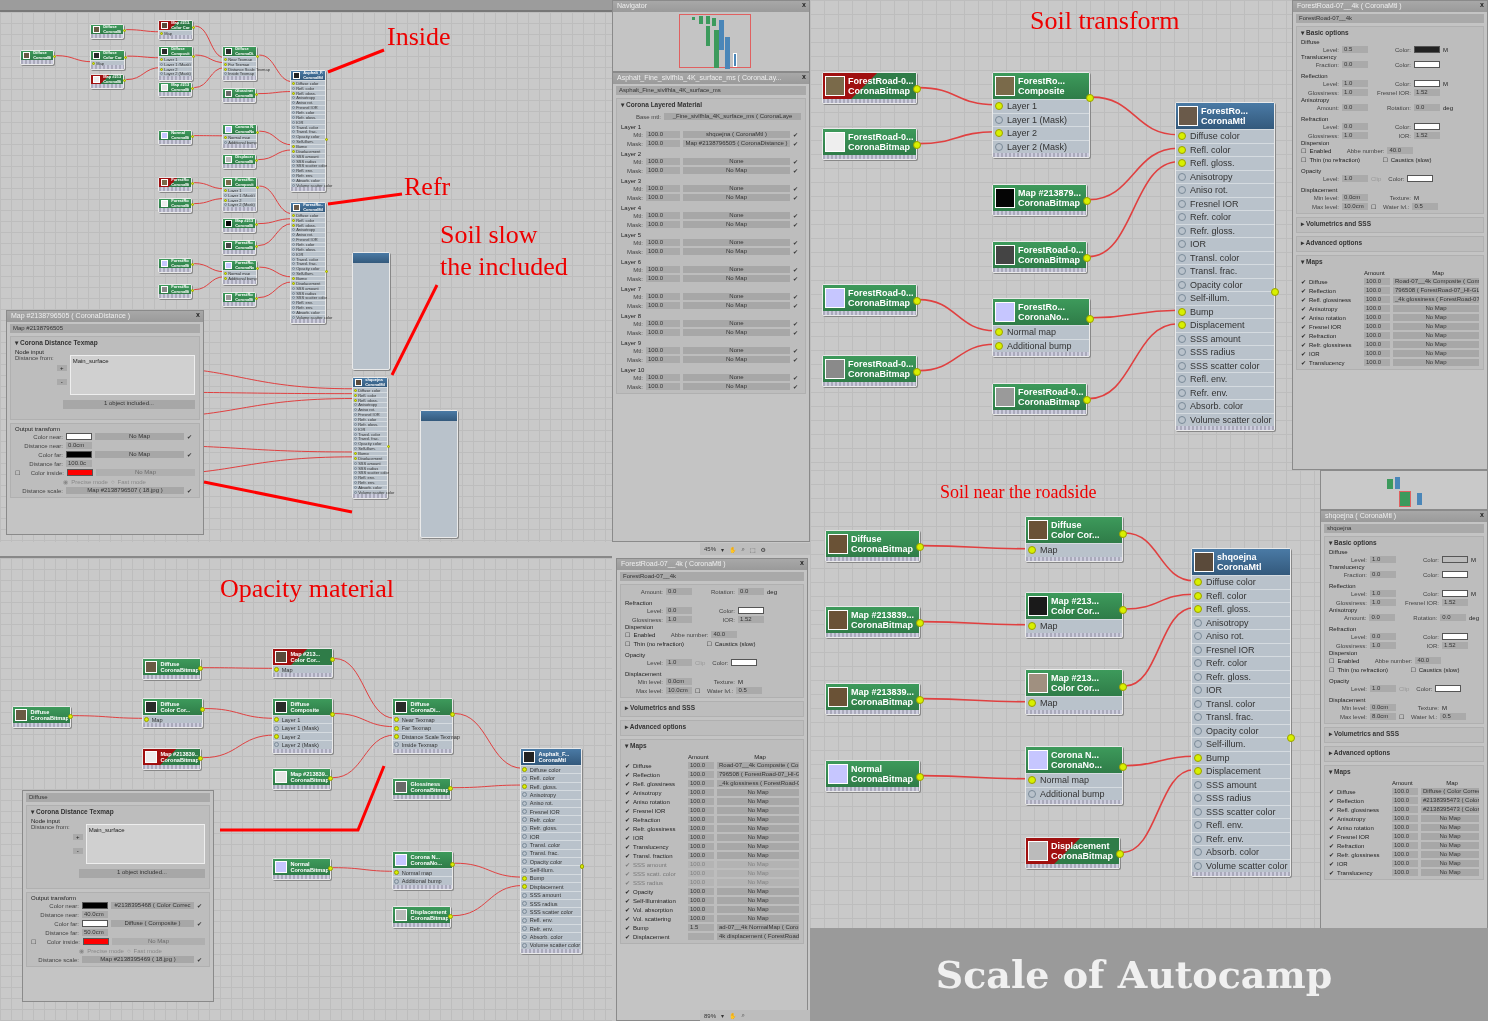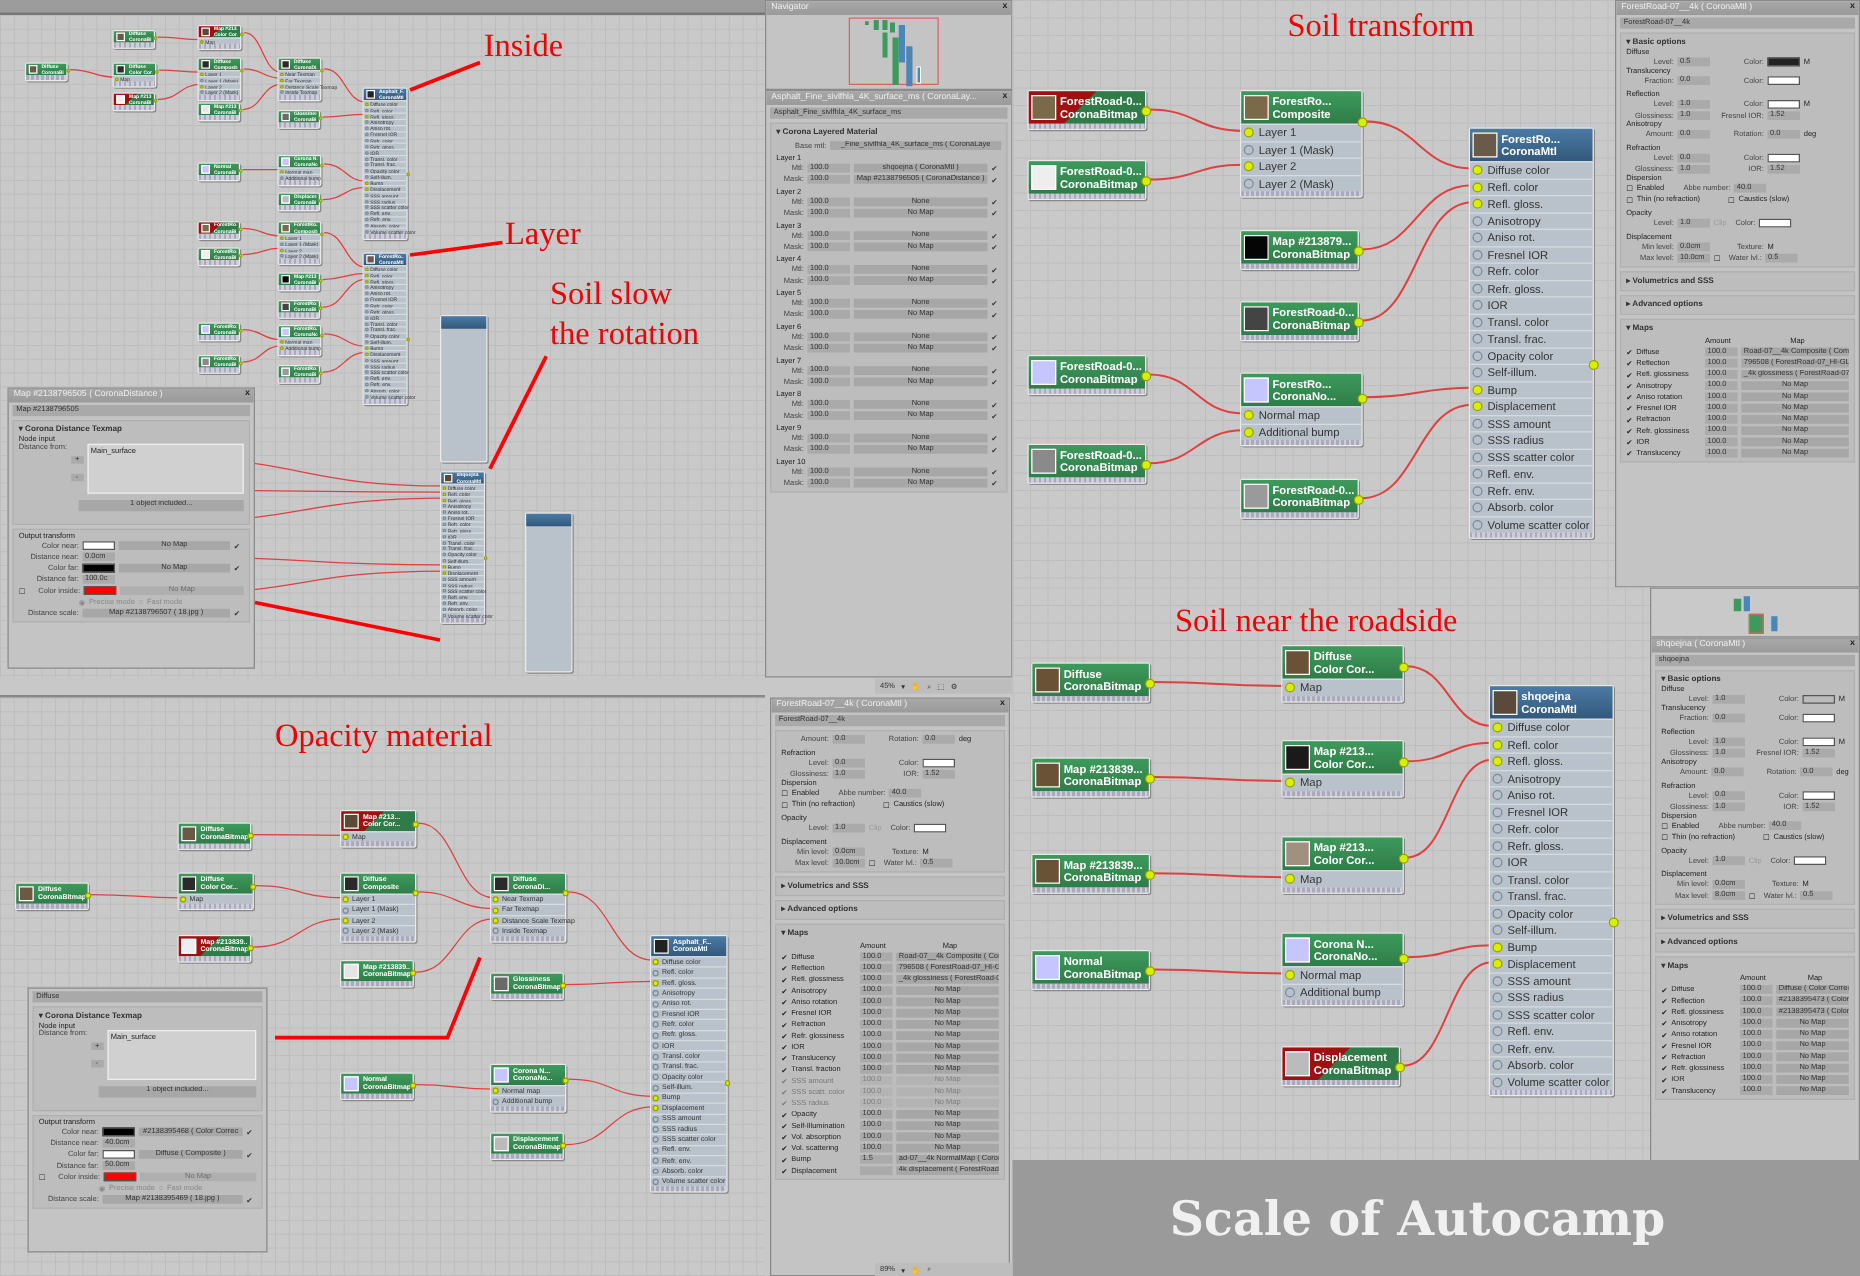"Layer" div.label { text: Layer -> Refr }
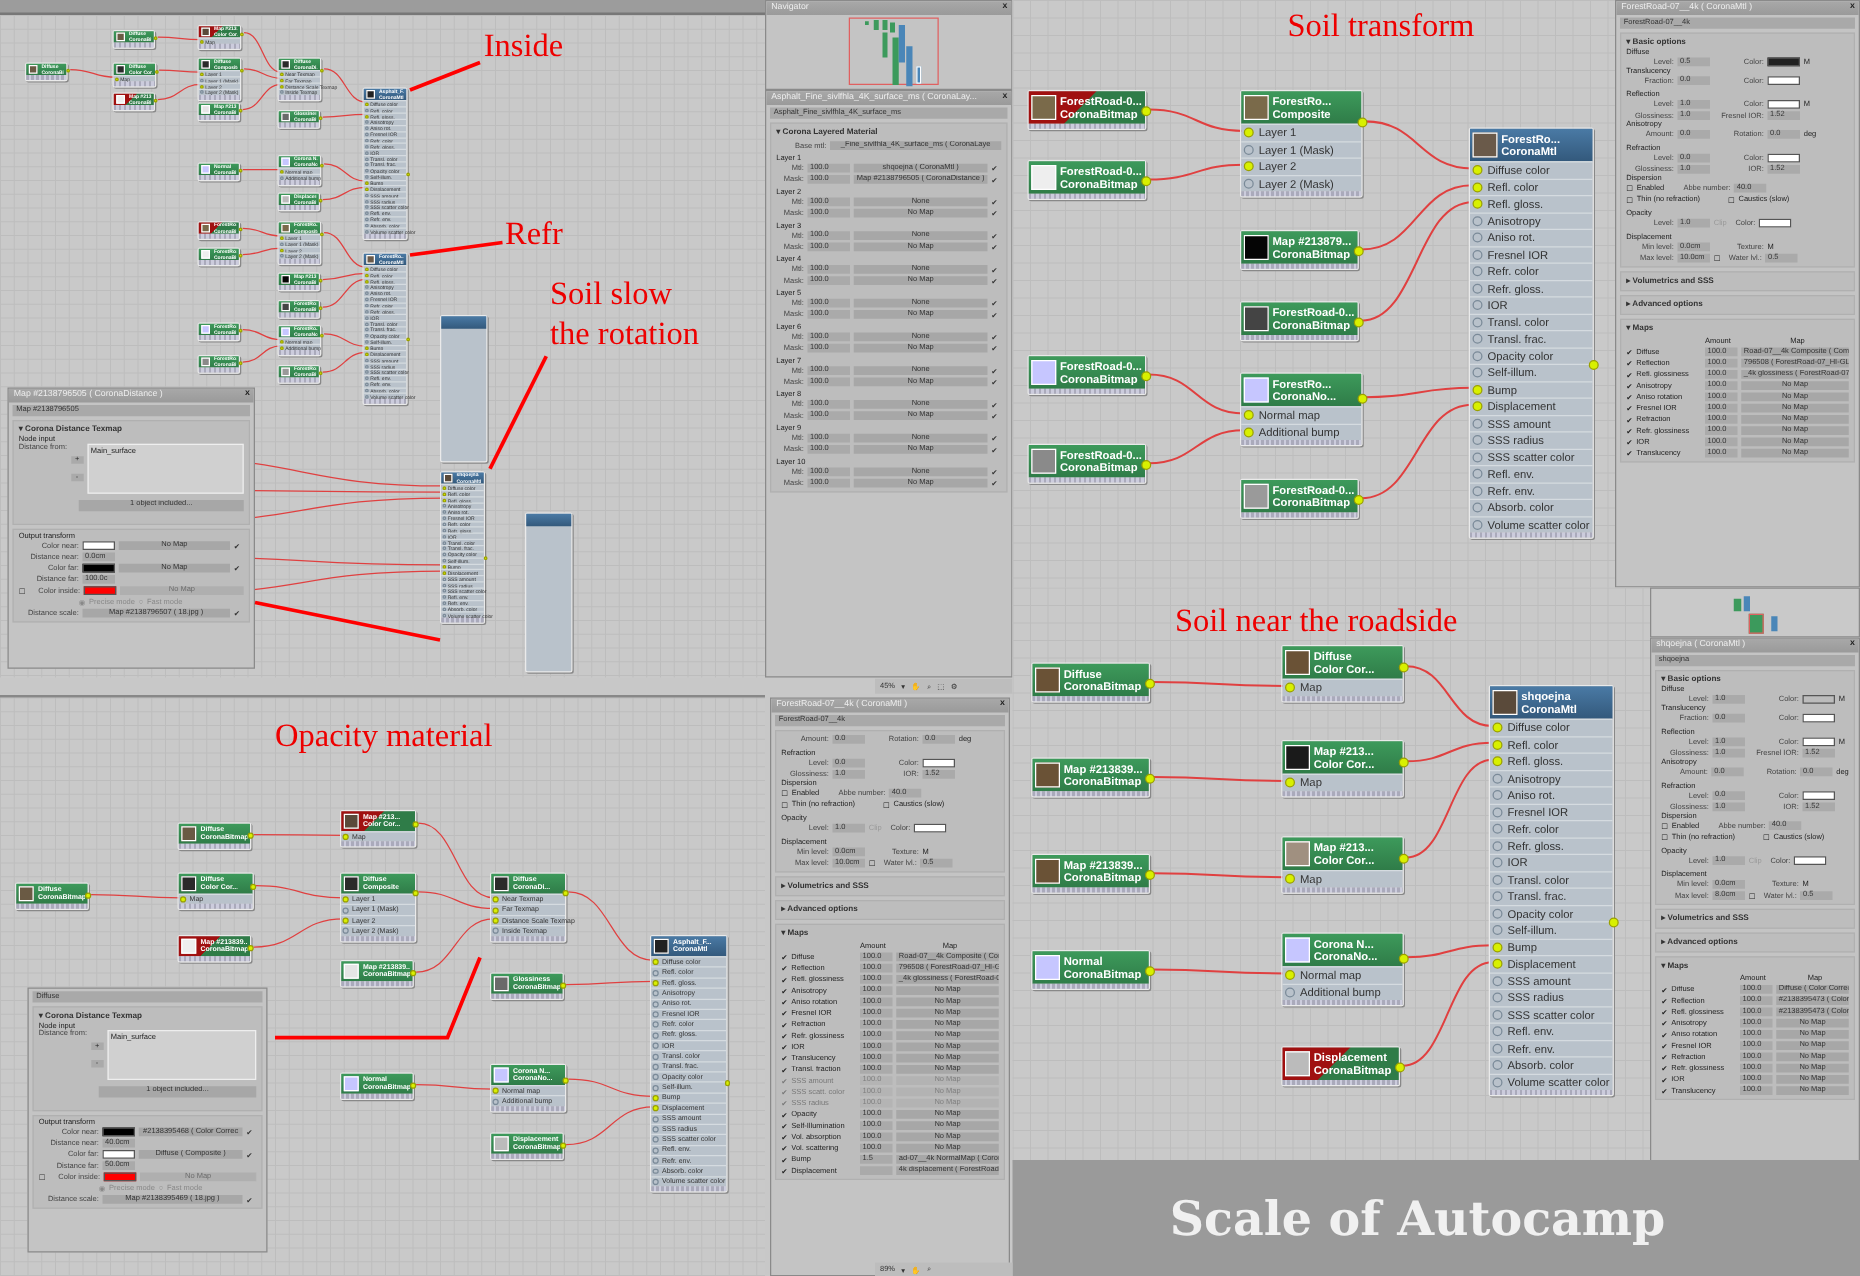"the rotation" div.label { text: rotation -> included }
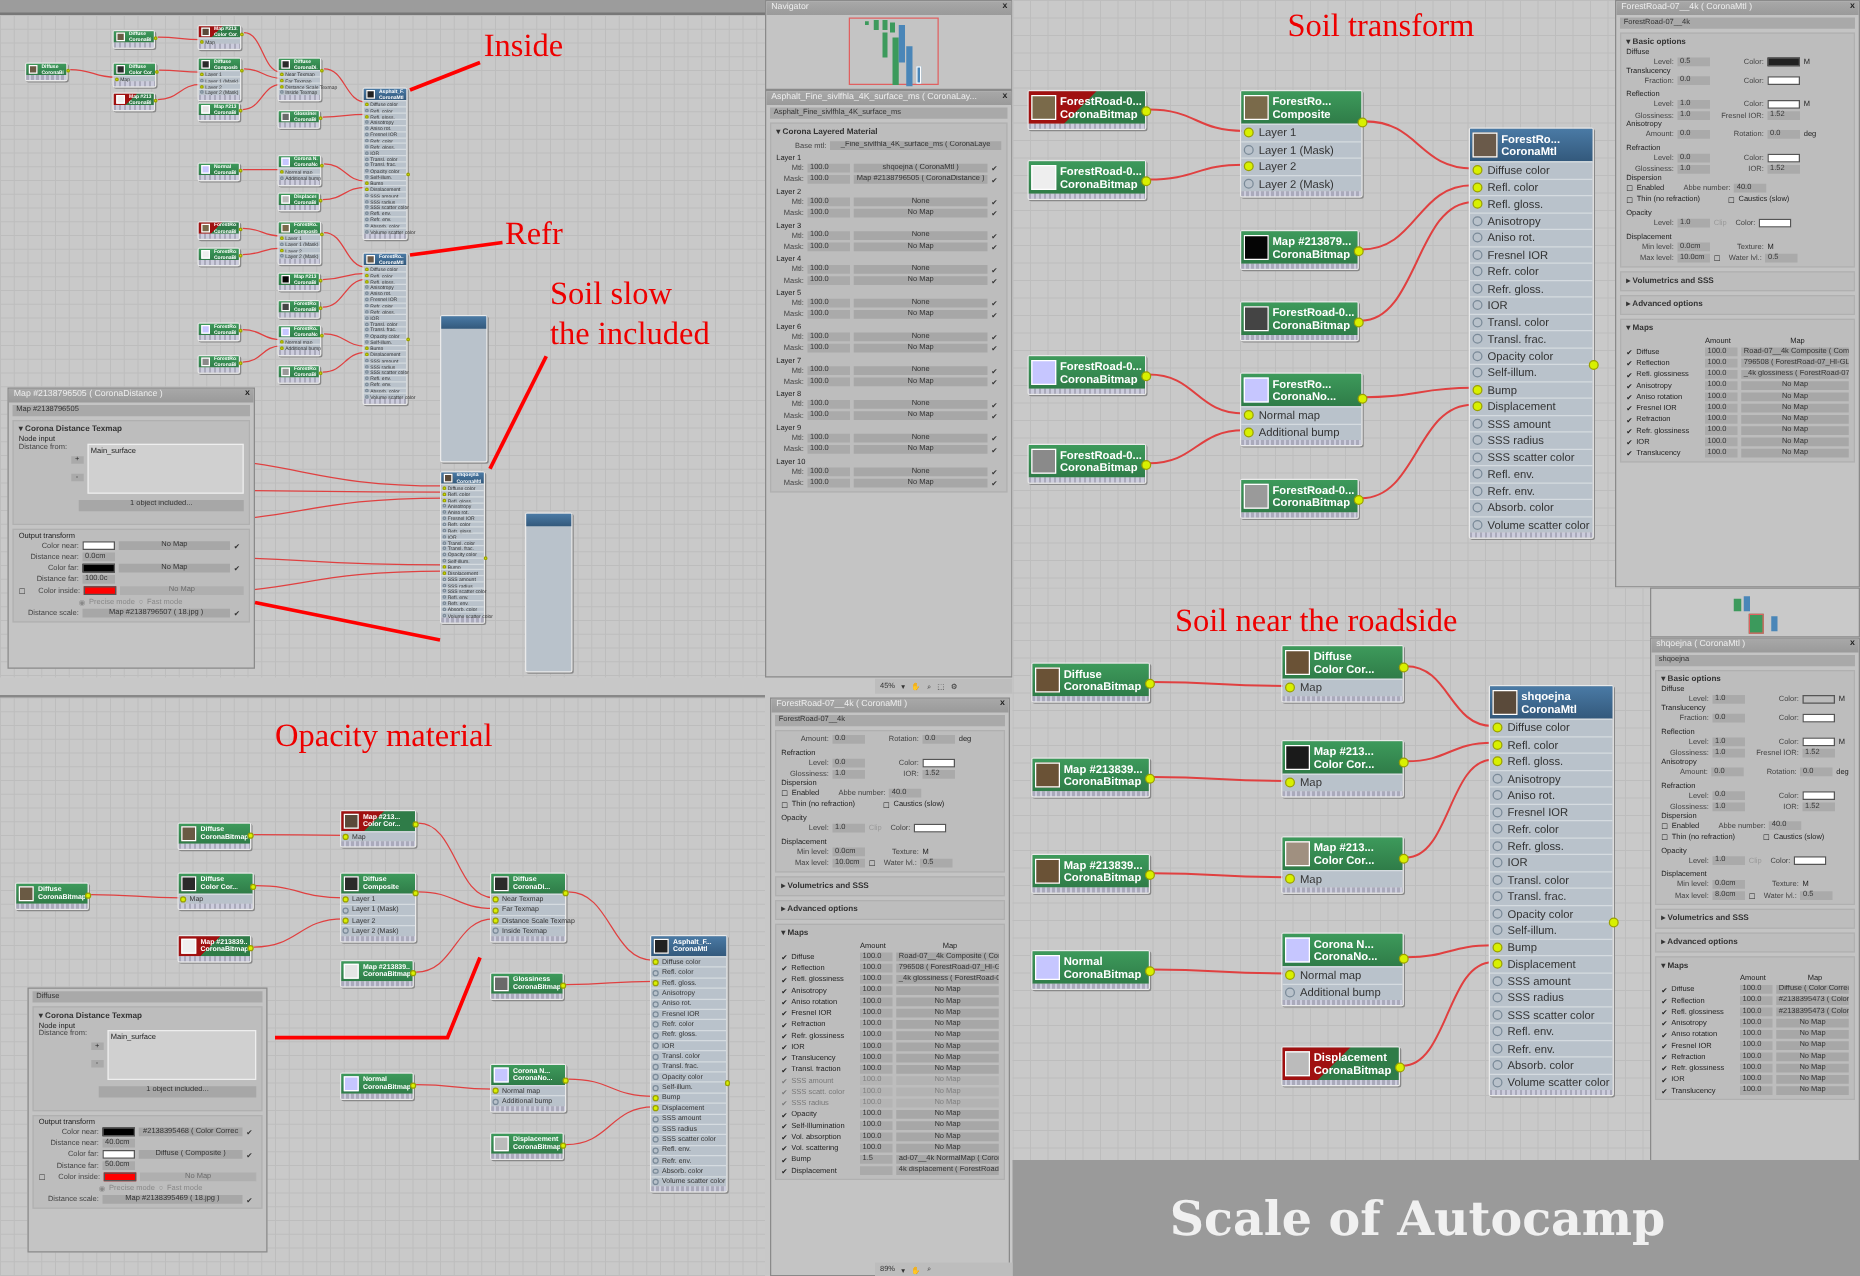"Soil near the roadside" div.label { font-size: 26px -> 18px }
